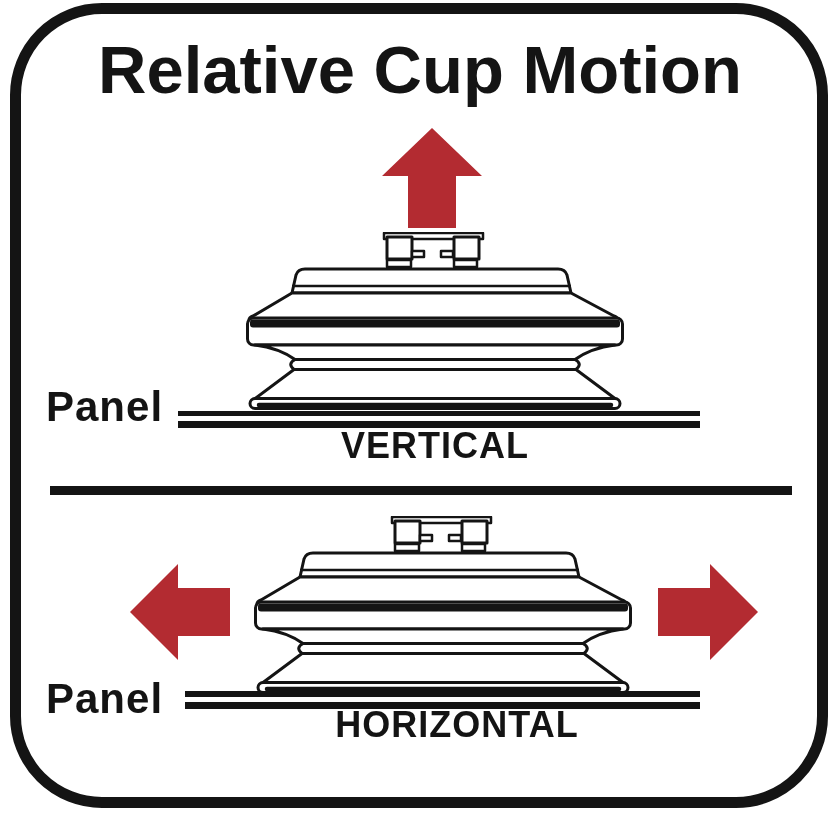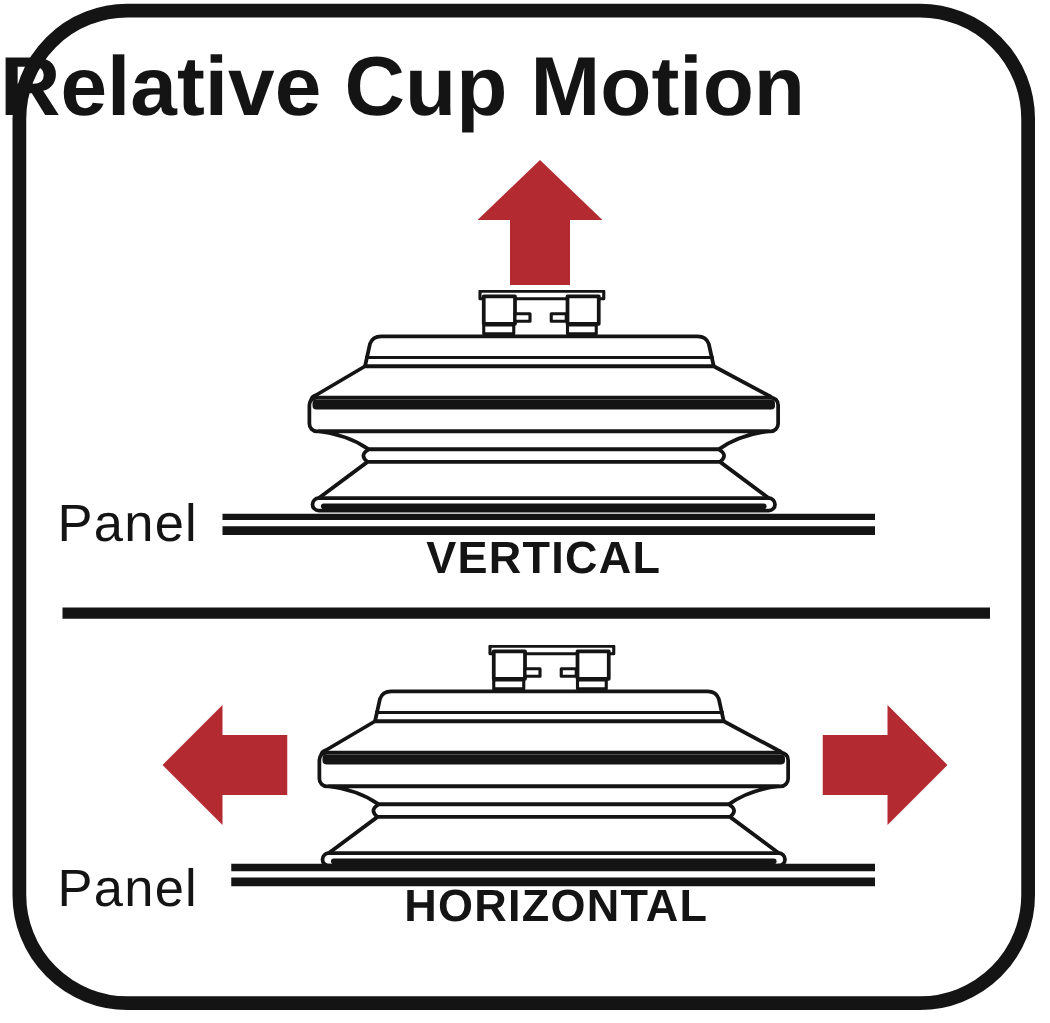"Relative Cup Motion" .title { text-align: none -> center }
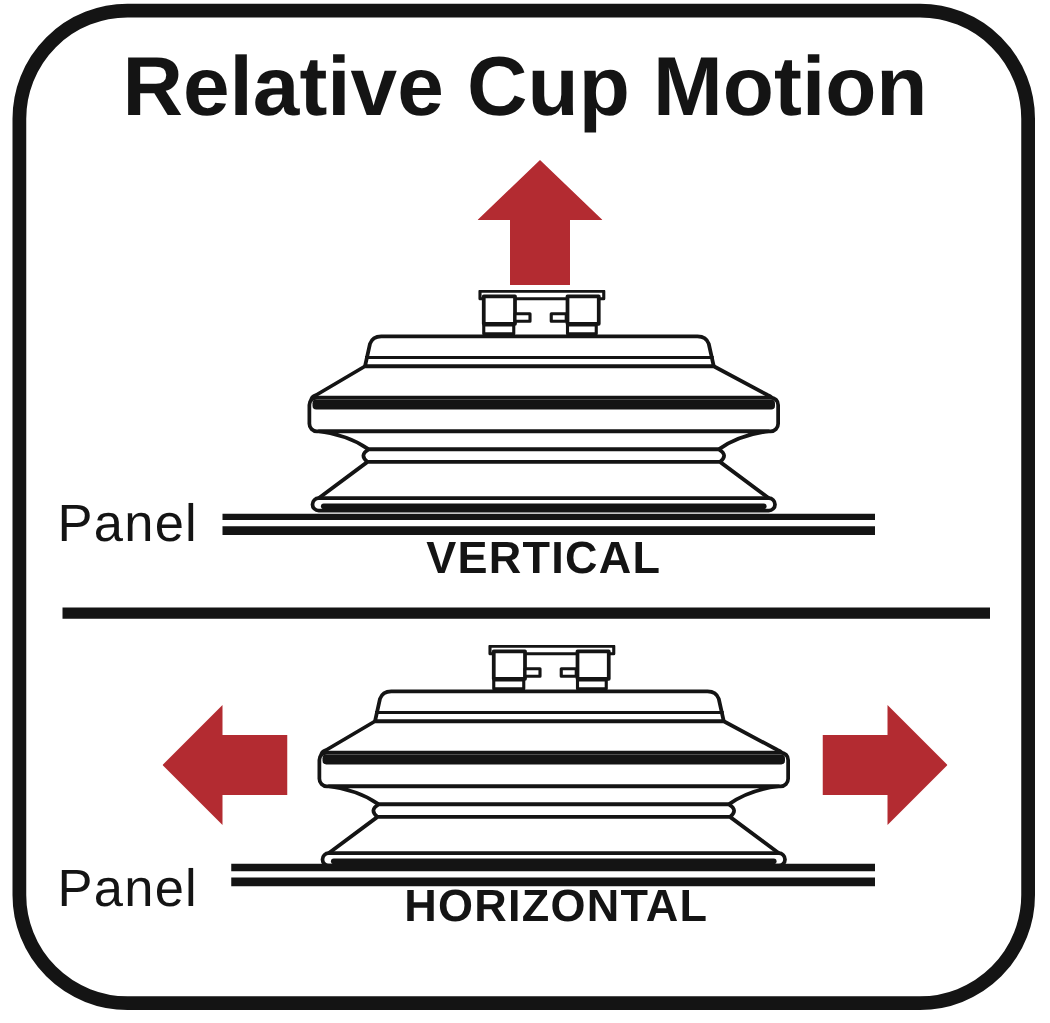"Panel" .panel-label { font-weight: 400 -> 700; margin-top: 12px -> none }
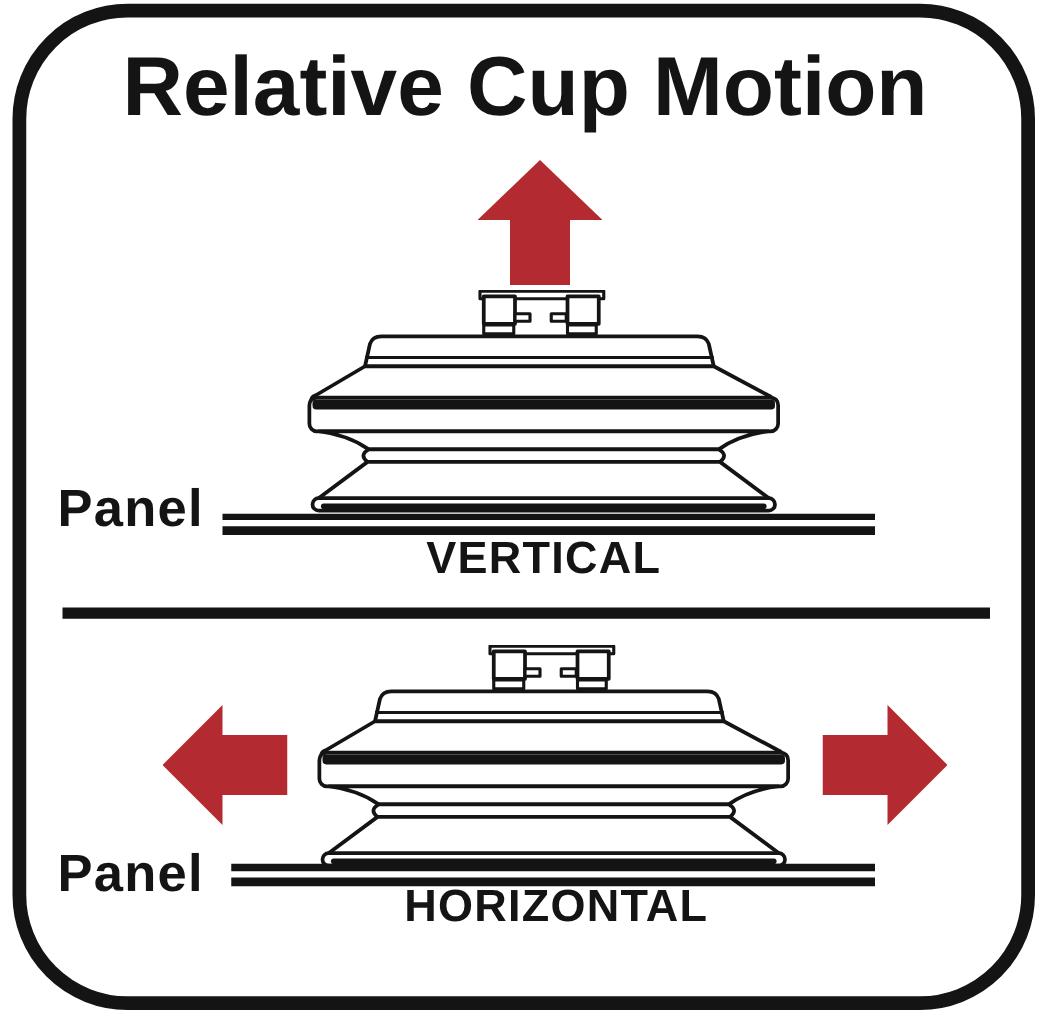"HORIZONTAL" div.section-label { left: 135px -> 147px }
